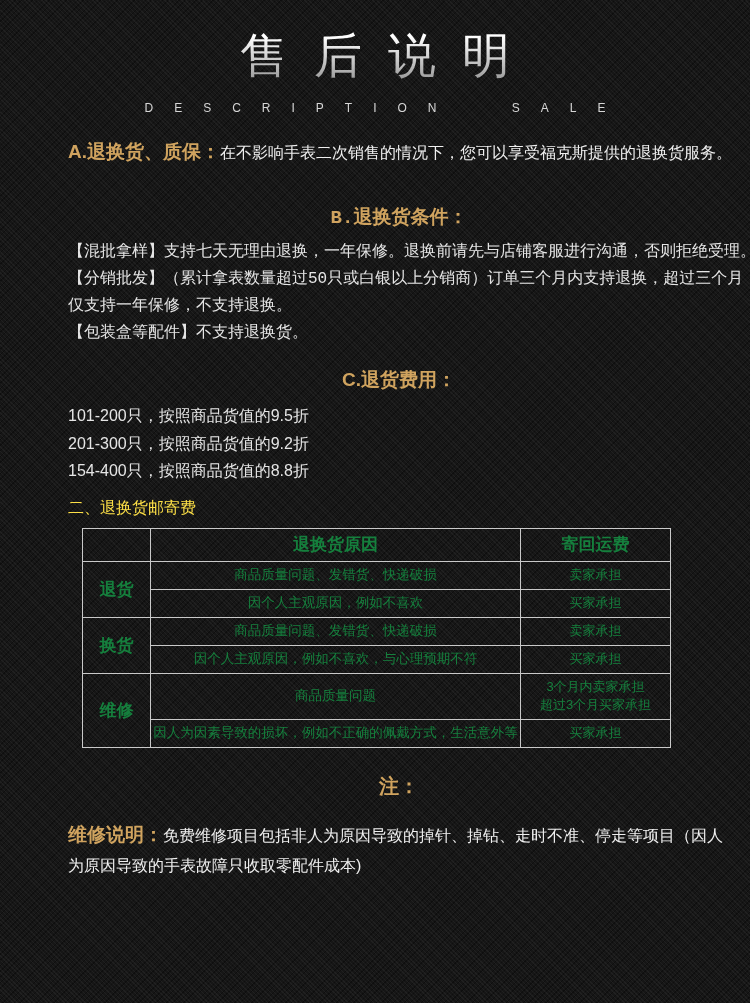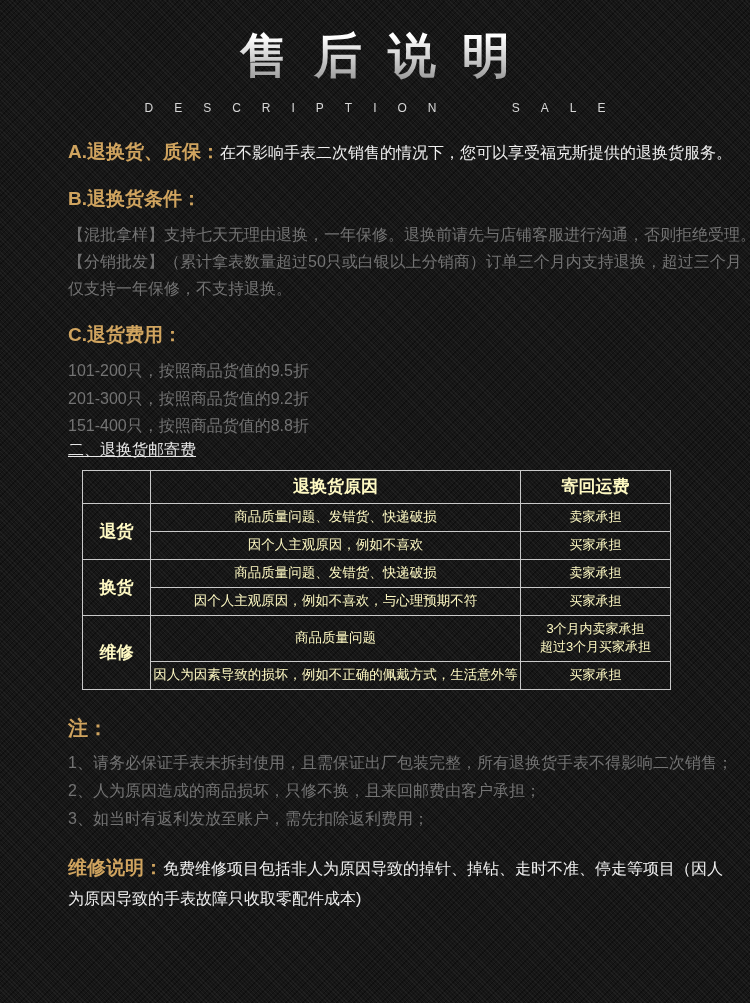"售后说明" .hdr-title { font-weight: 700 -> 400 }
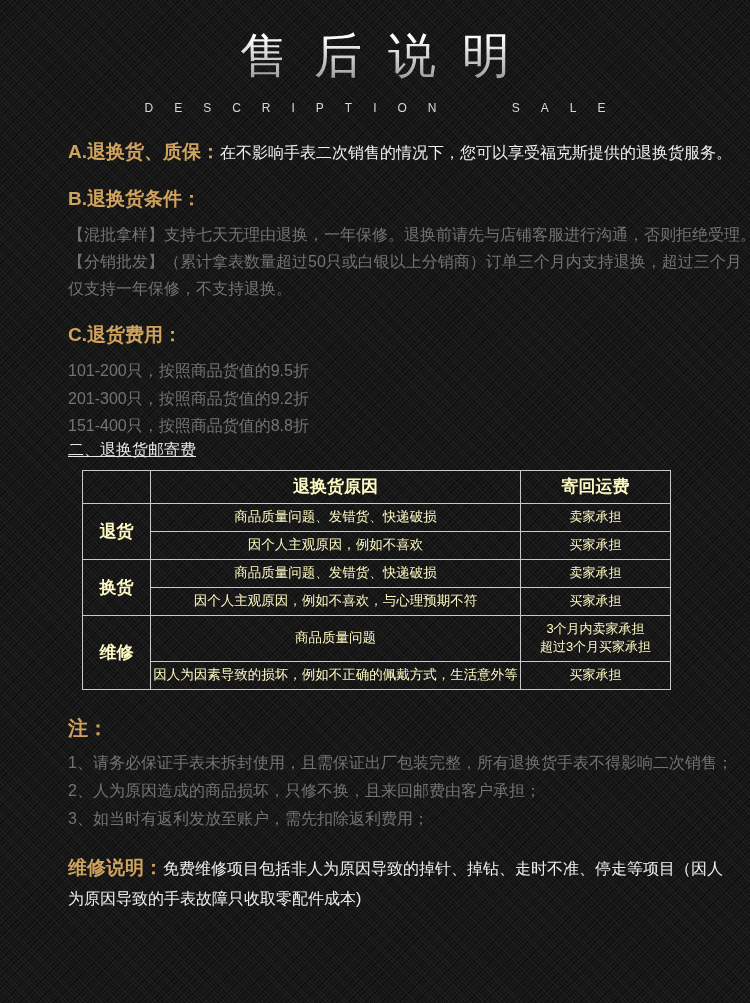"A.退换货、质保：" .gold { text-align: none -> center }
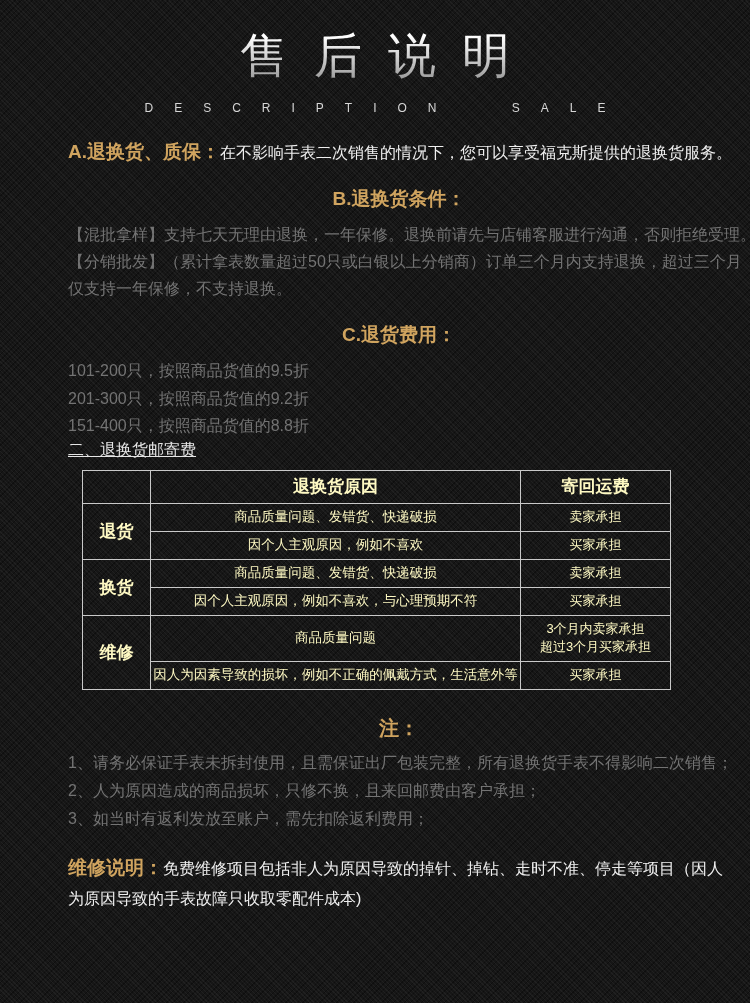"B.退换货条件：" .sec-b { font-family: none -> Liberation Mono, monospace; margin-top: 21px -> 39px }
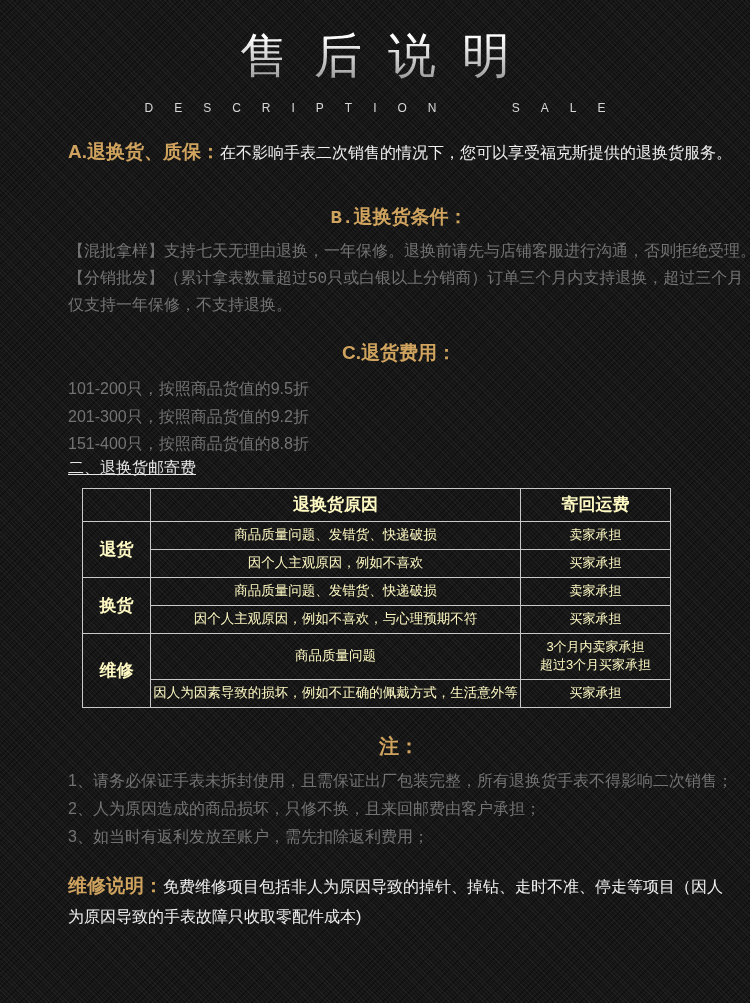"【混批拿样】支持七天无理由退换，一年保修。退换前请先与店铺客服进行沟通，否则拒绝" .body-line { color: #737373 -> #e5e5e5 }
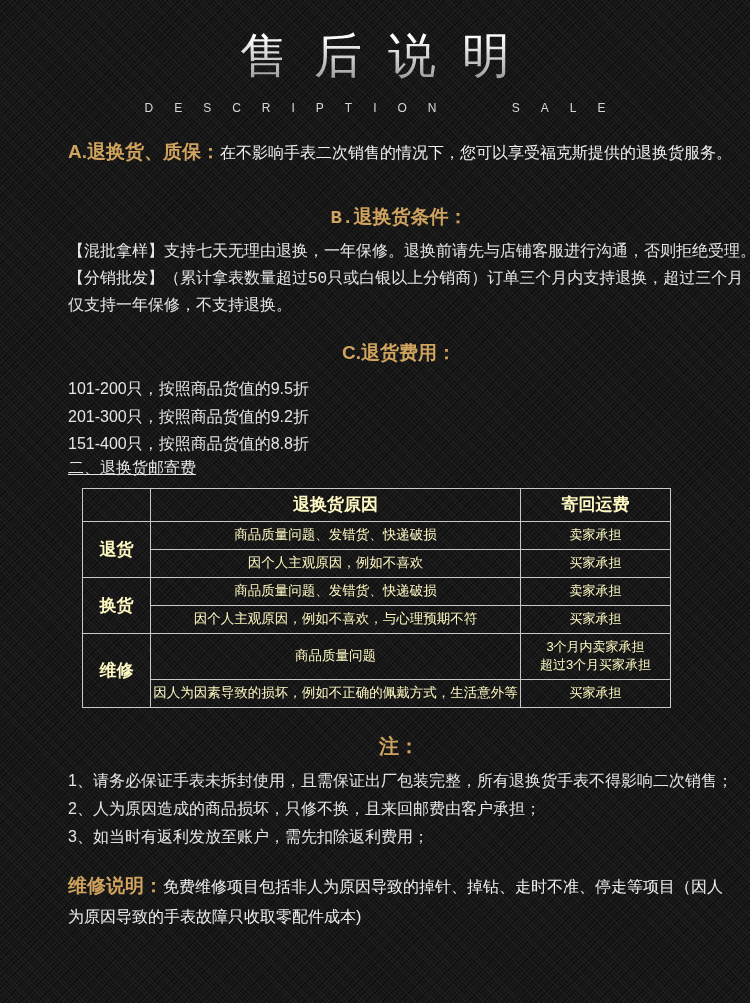"【包装盒等配件】不支持退换货。" div.body-line { html: none -> <div>【包装盒等配件】不支持退换货。</div> }
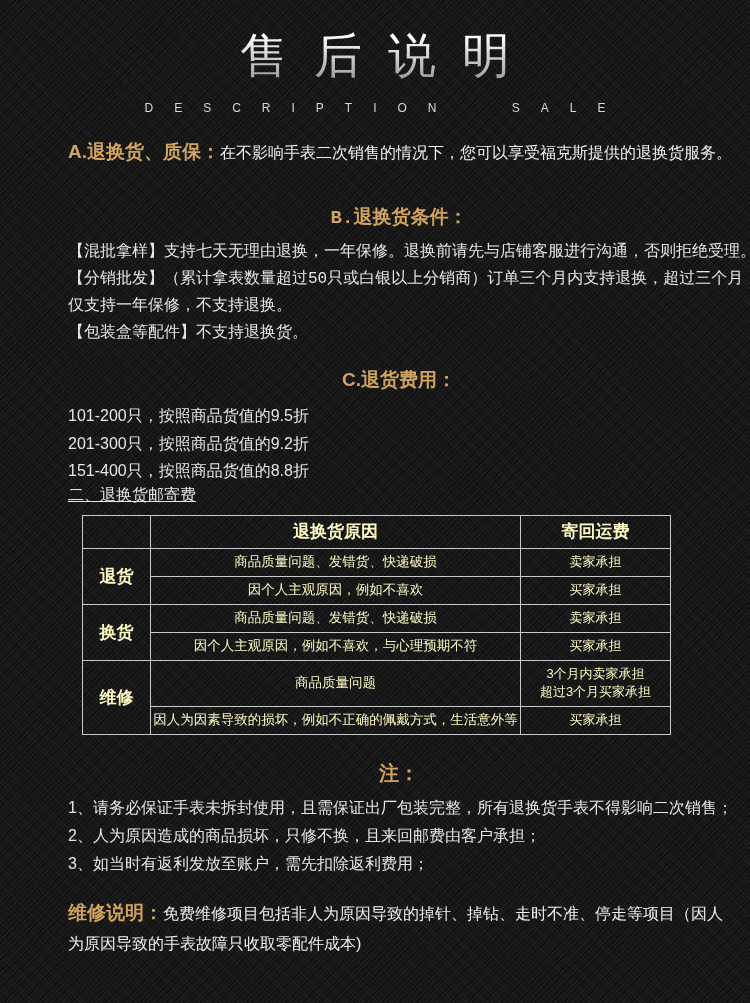"151-400只，按照商品货值的8.8折" div.body-line { text: 151-400 -> 154-400 }
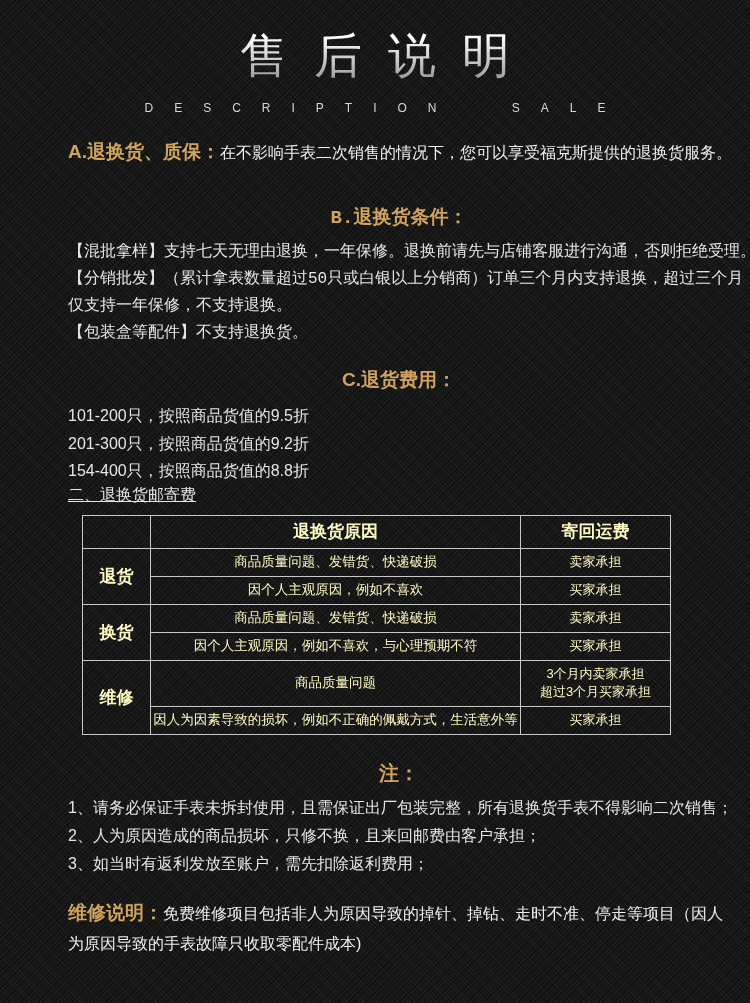"二、退换货邮寄费" .sub-heading { color: #e5e5e5 -> #fde047; margin-top: none -> 13px; text-decoration: underline -> none }
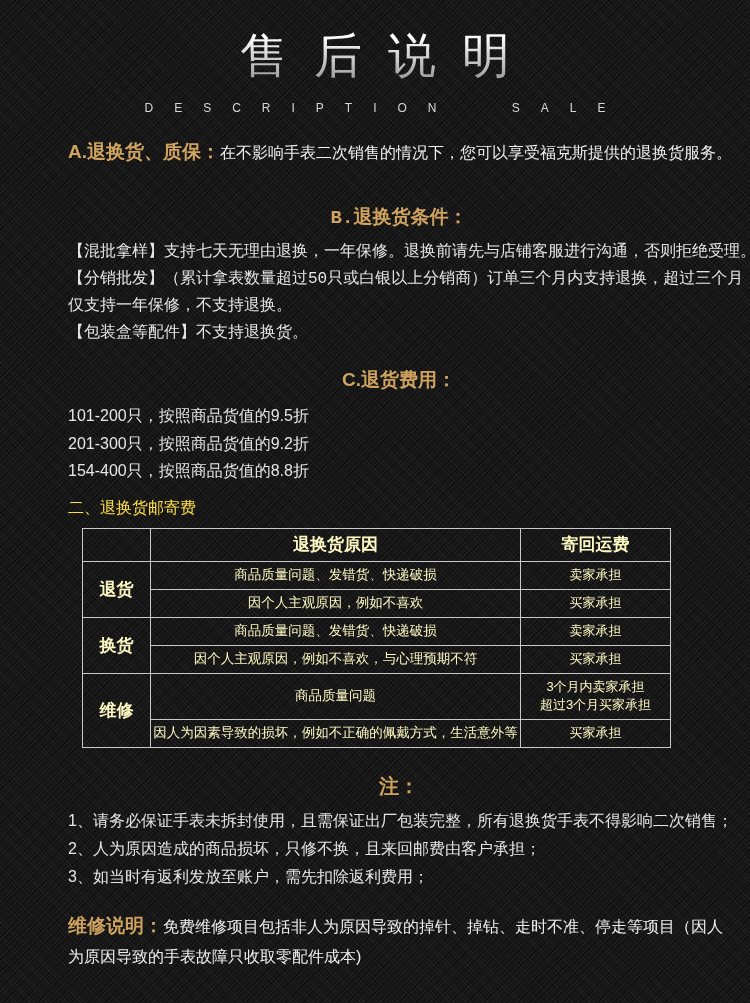"退换货原因" .fee-table { color: #fef9c3 -> #15803d }
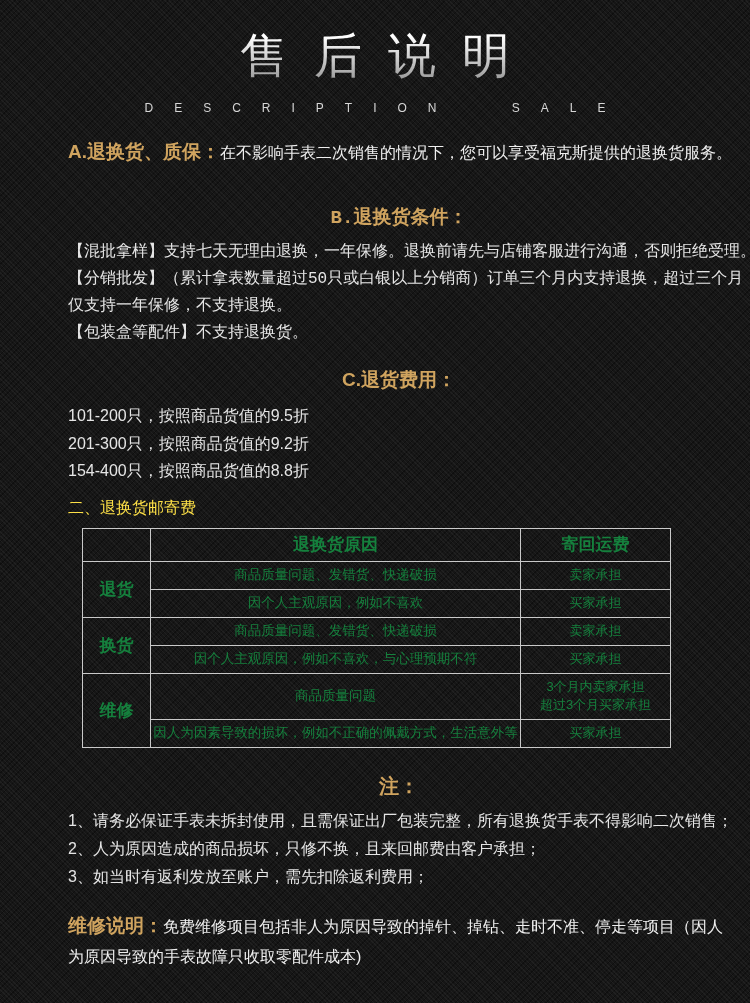"1、请务必保证手表未拆封使用，且需保证出厂包装完整，所有退换货手表不得影响二次销" div.lines { html: <div> <div>1、请务必保证手表未拆封使用，且需保证出厂包装完整，所有退换货手表不得影响二次销售；</div> <div>2、人为原因造成的商品损坏，只修不换，且来回邮费由客户承担；</div> <div>3、如当时有返利发放至账户，需先扣除返利费用；</div> </div> -> none }
